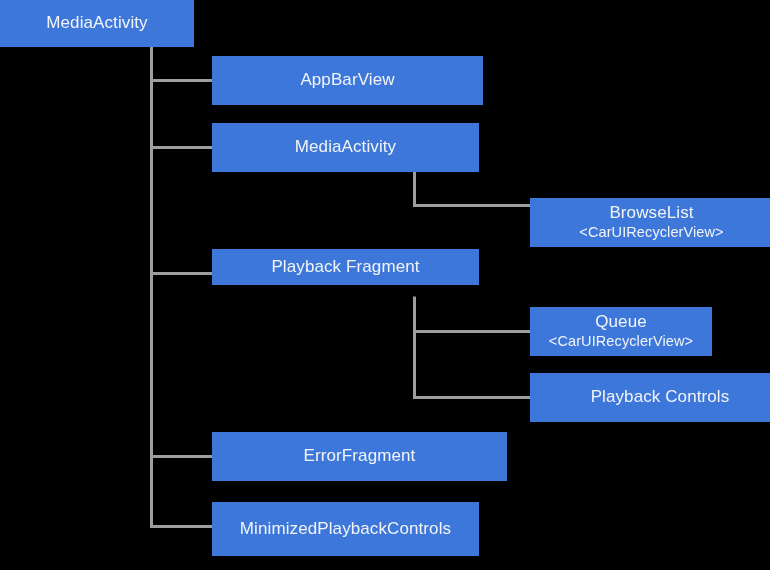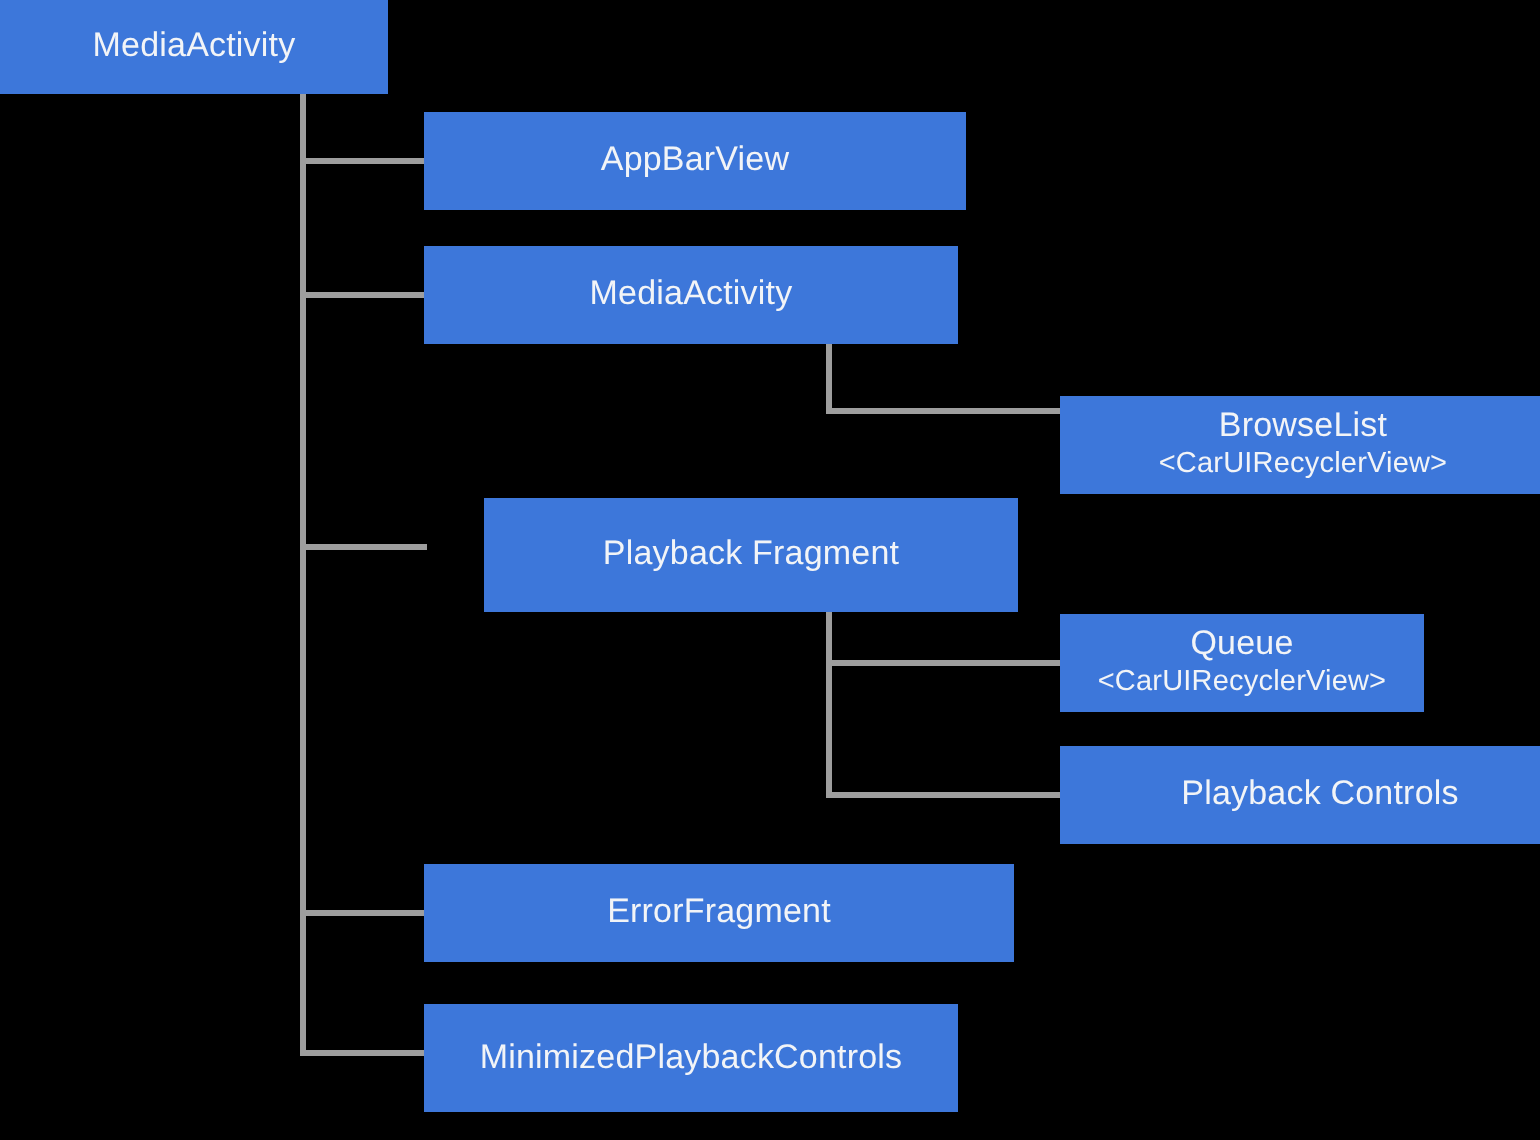"Playback Fragment" div.node { height: 57px -> 36px; margin-left: 30px -> none }
